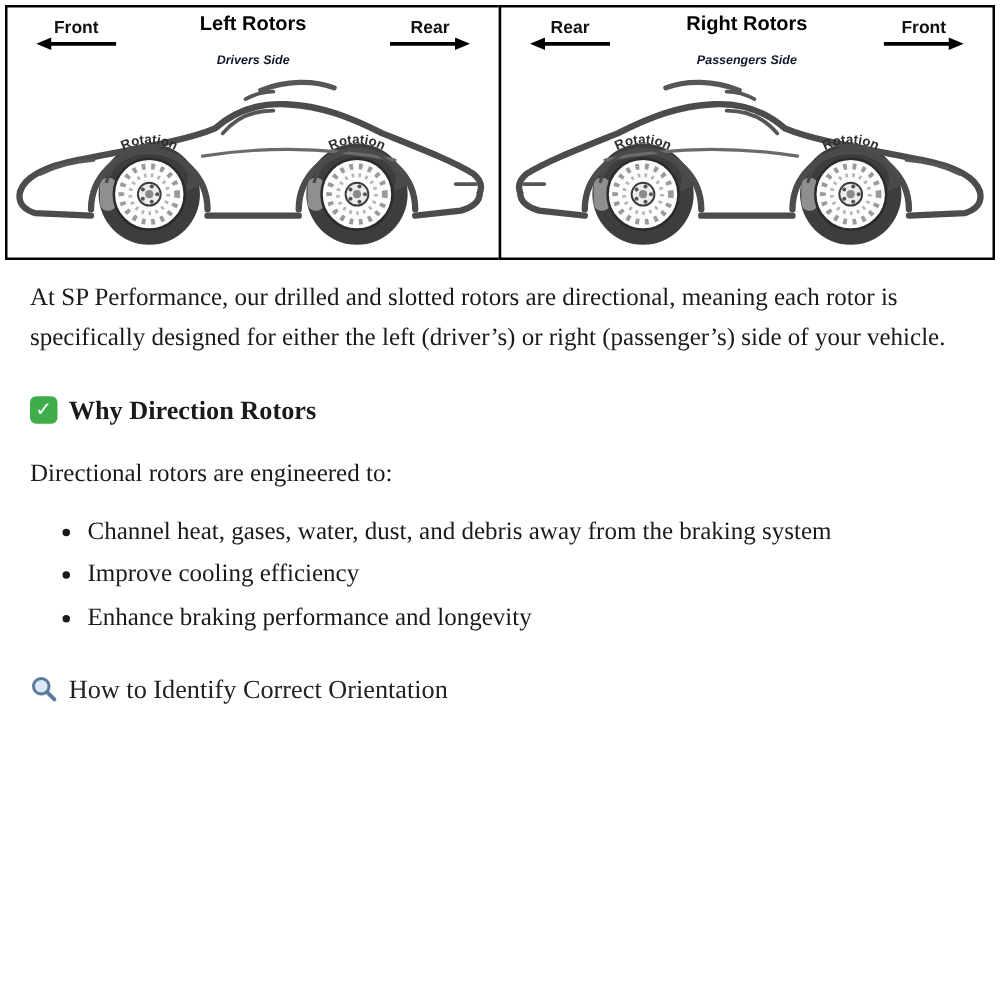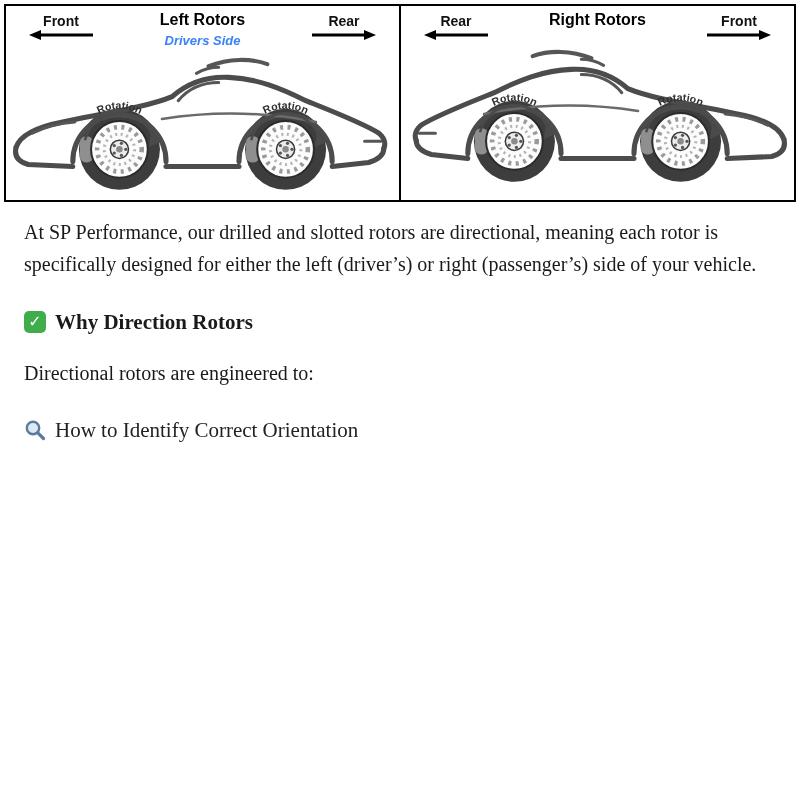"Drivers Side" .panel-subtitle { color: #3b82f6 -> #0f172a; font-size: 13px -> 10px; margin-top: 4px -> 14px }
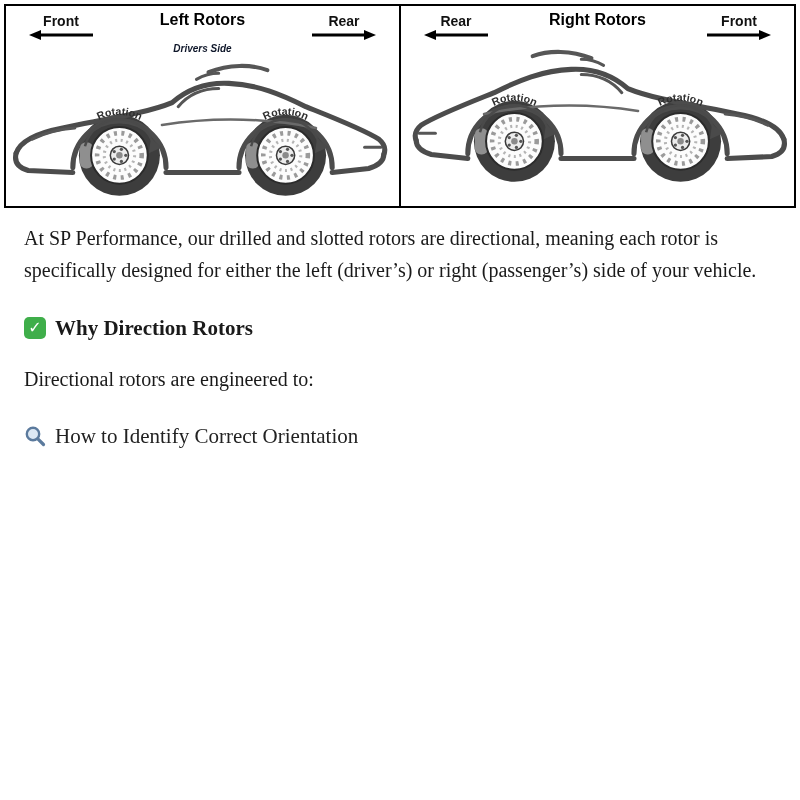"Passengers Side" div.panel-subtitle { html: none -> <div>Passengers Side</div> }
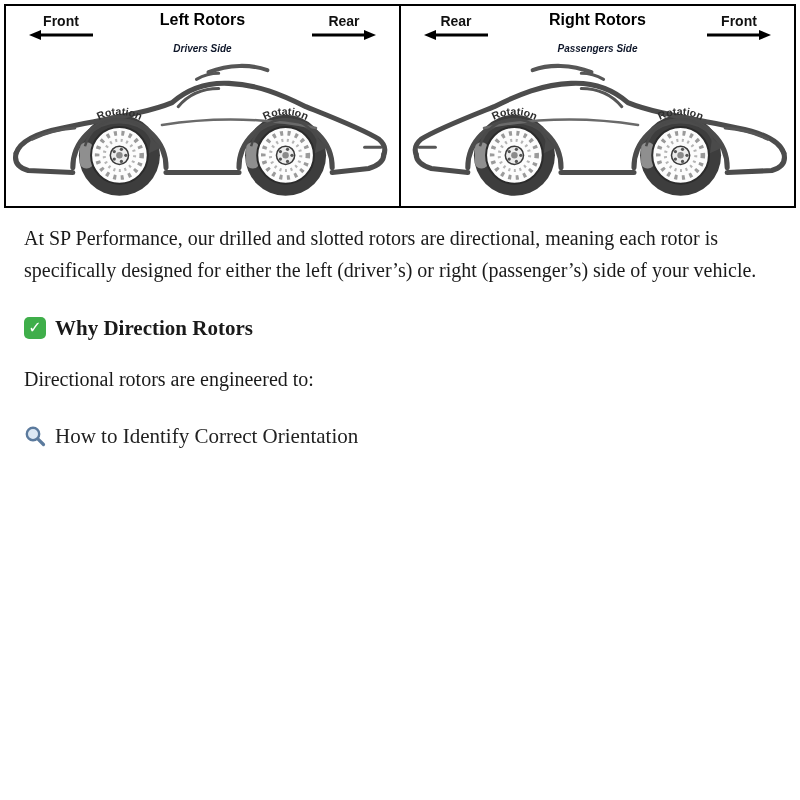"Channel heat, gases, water, dust," ul.bullets { html: none -> <ul> <li>Channel heat, gases, water, dust, and debris away from the braking system</li> <li>Improve cooling efficiency</li> <li>Enhance braking performance and longevity</li> </ul> }
